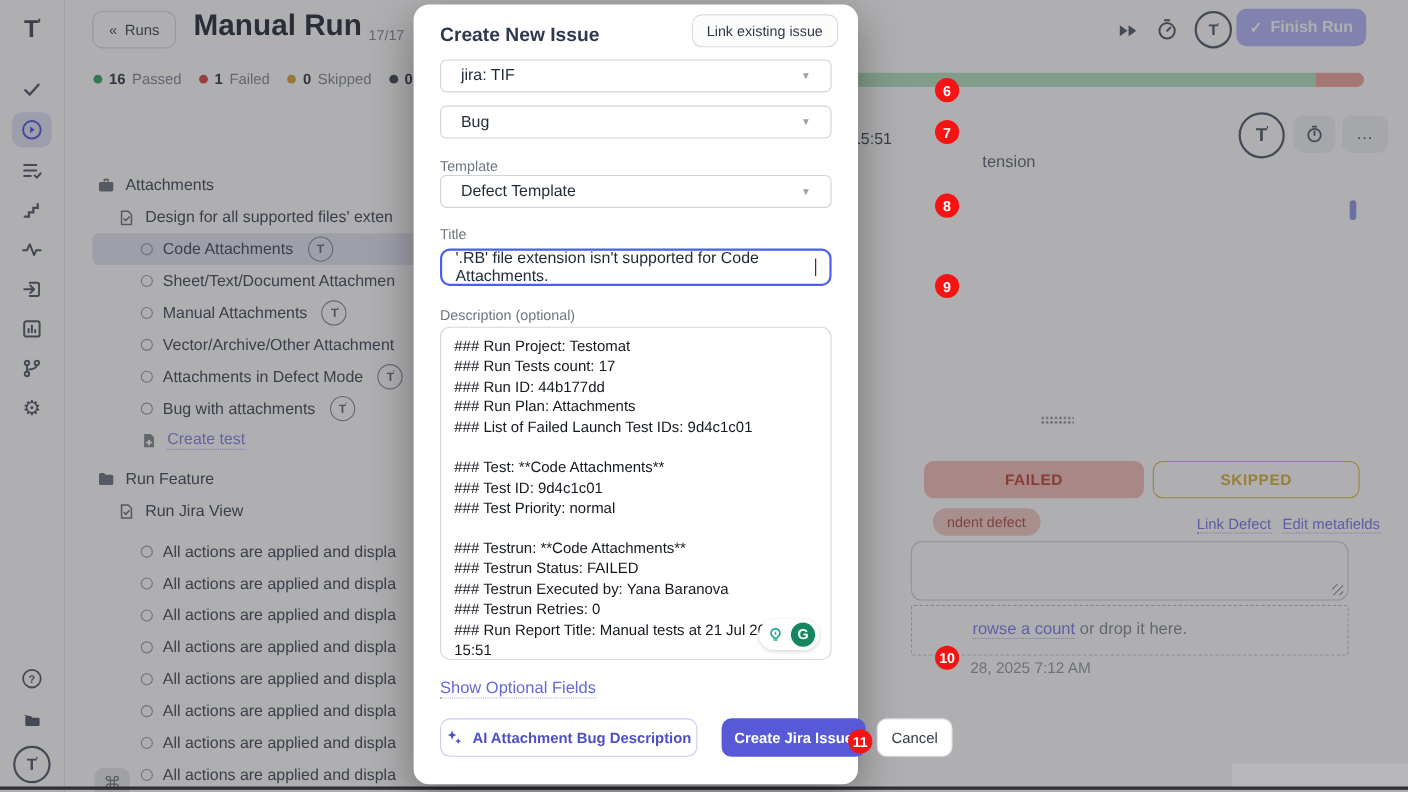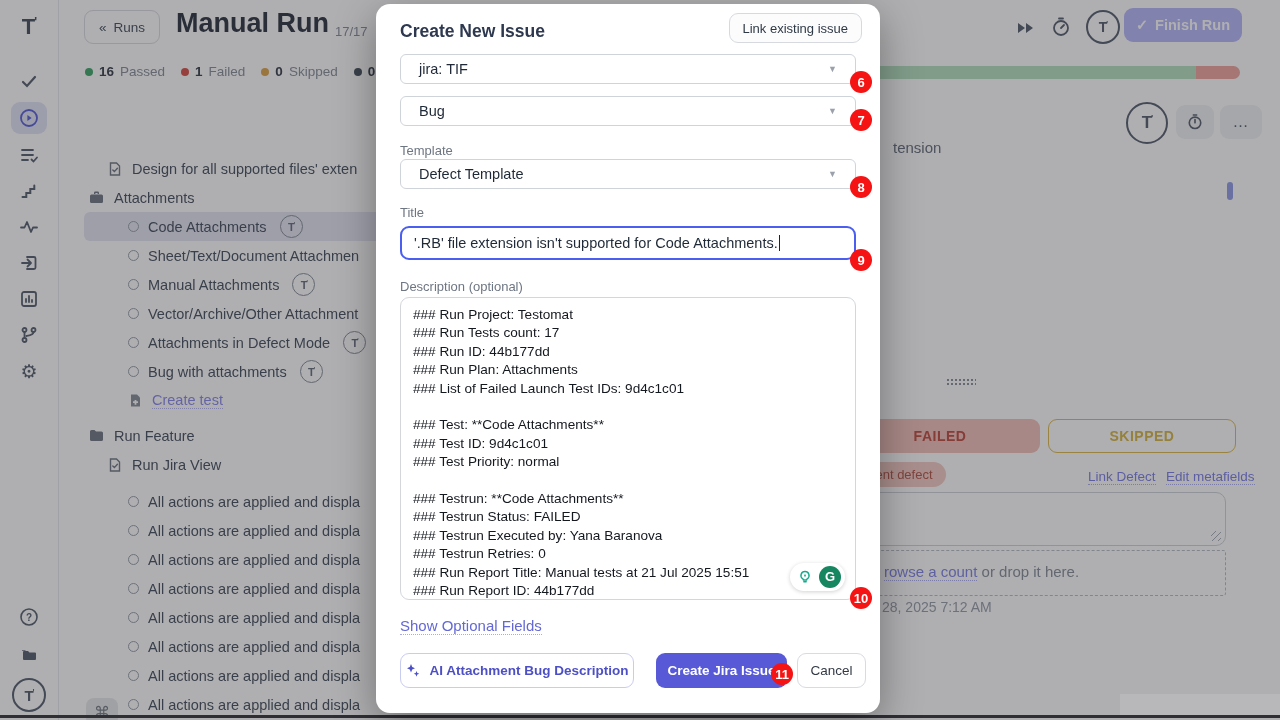"Create New Issue" .modal { width: 504px -> 404px }
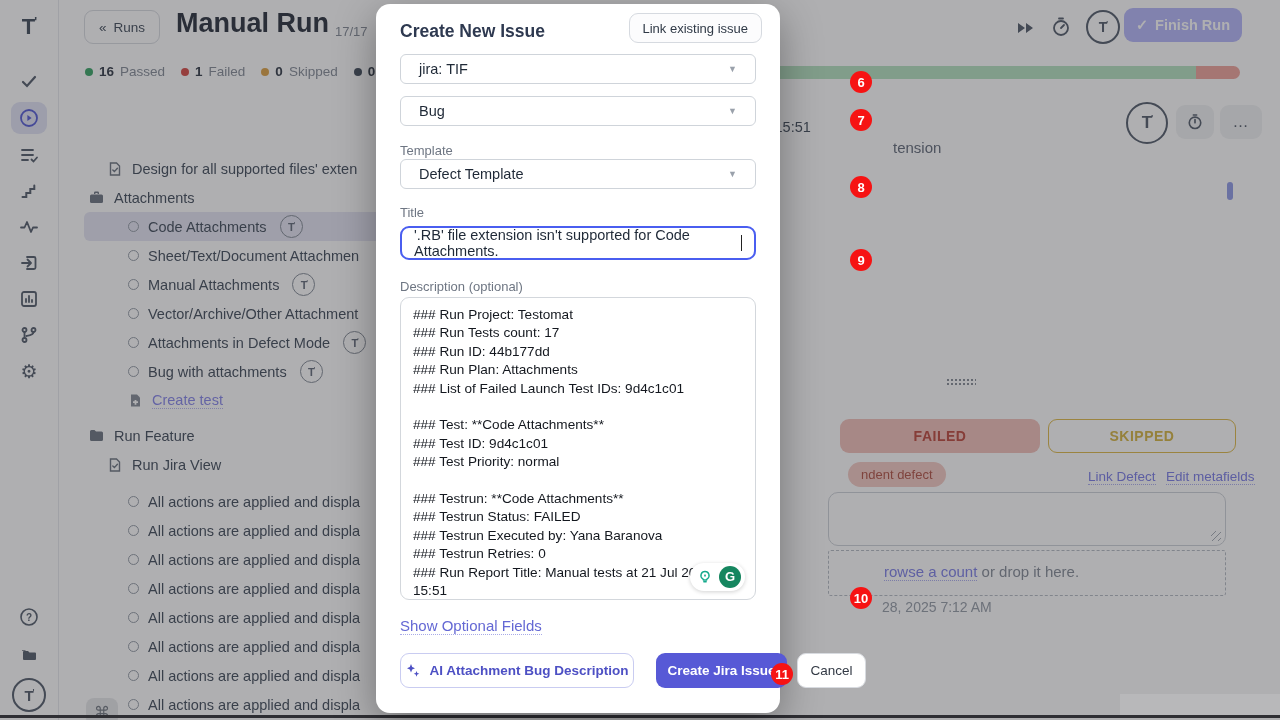"Design for all supported files'" div.trow { order: before "Attachments" -> after "Attachments" }
